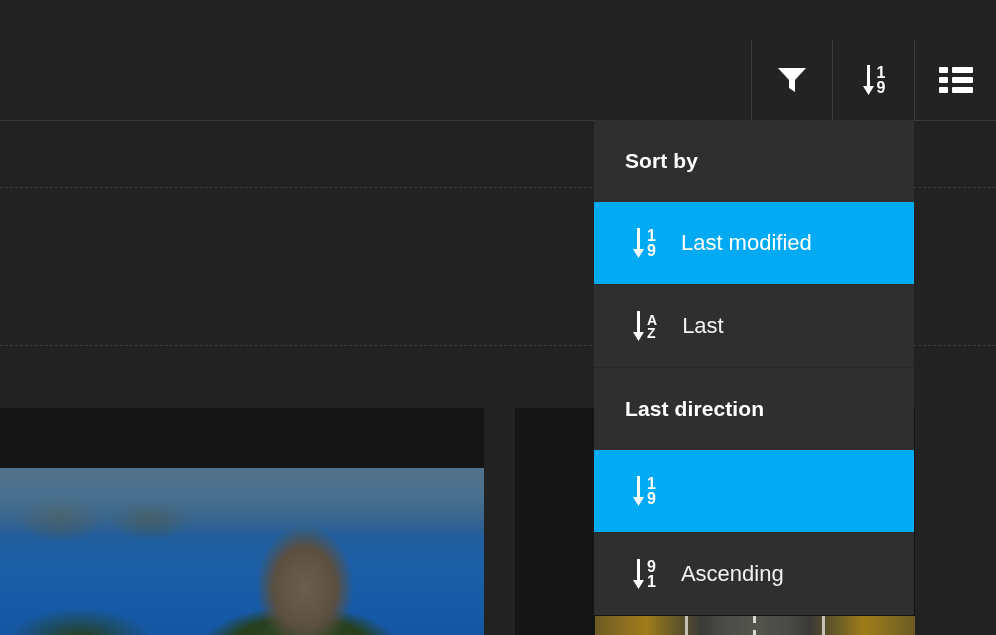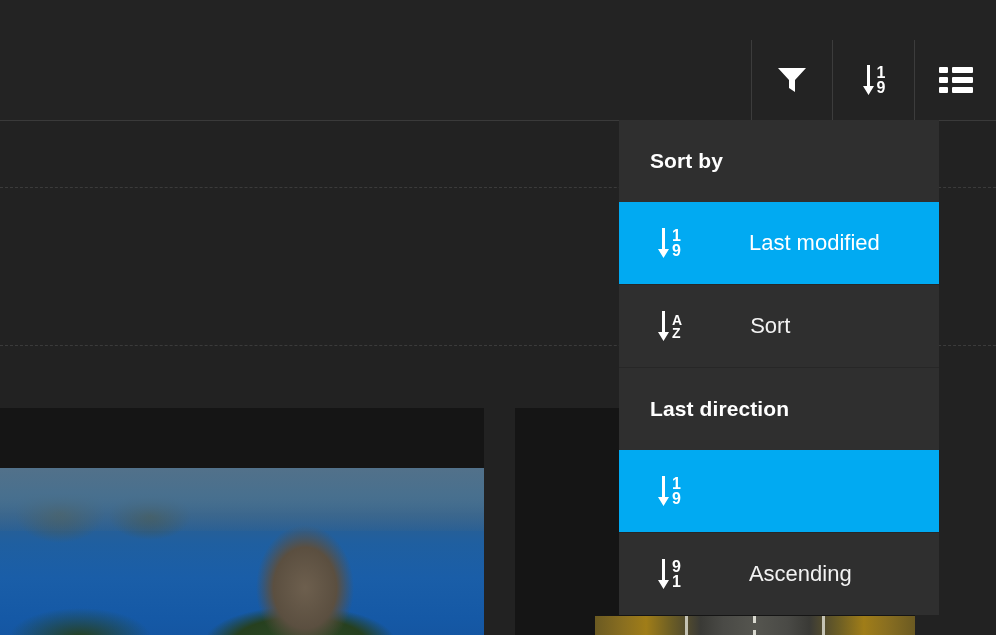"Sort by" .menu { left: 619px -> 594px }
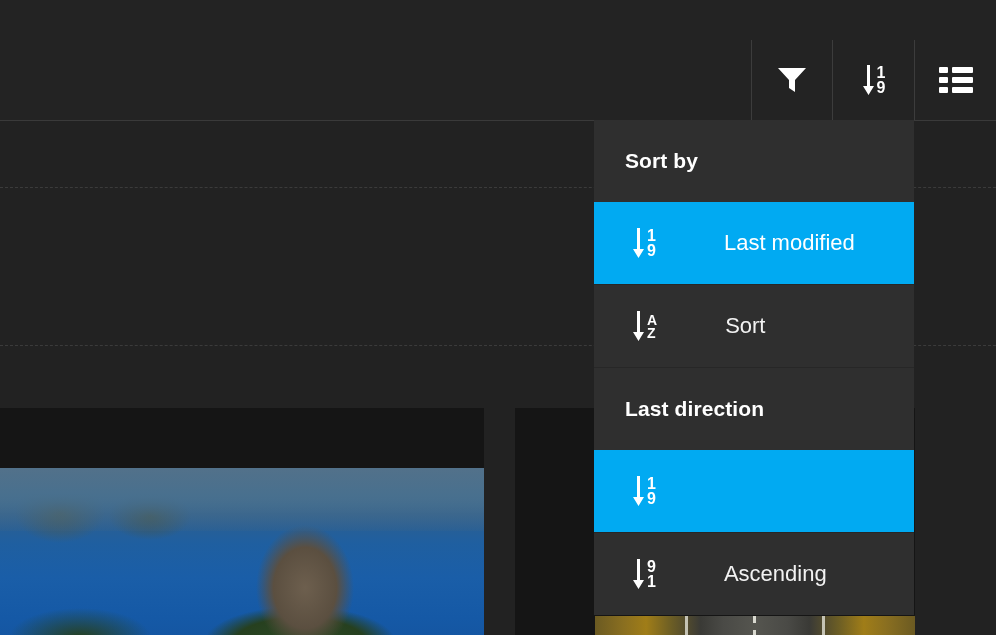"Last modified" .menu-item .label { margin-left: 43px -> none }
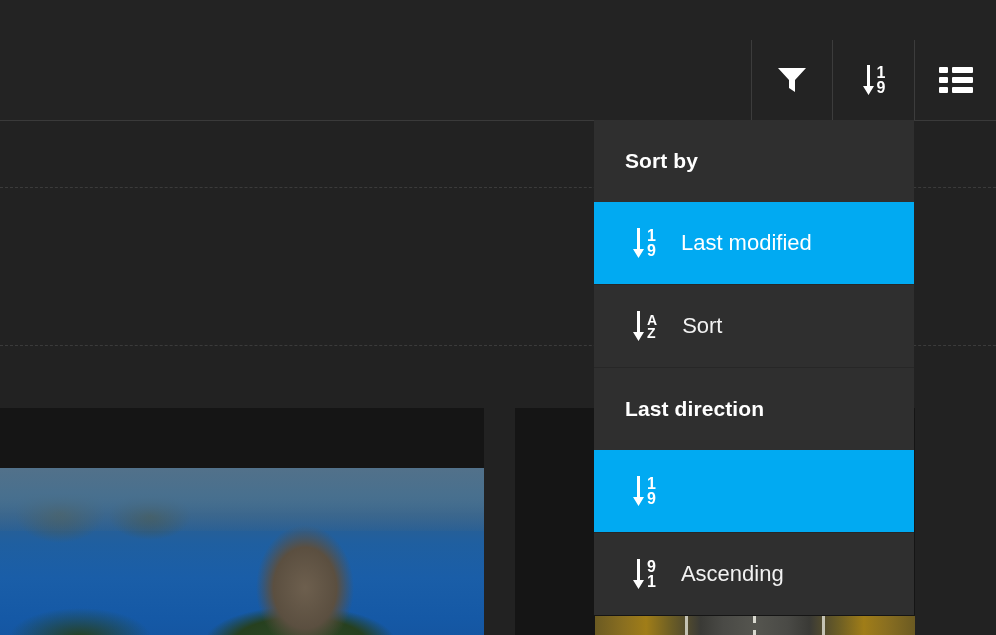"Sort" span.label { text: Sort -> Last }
